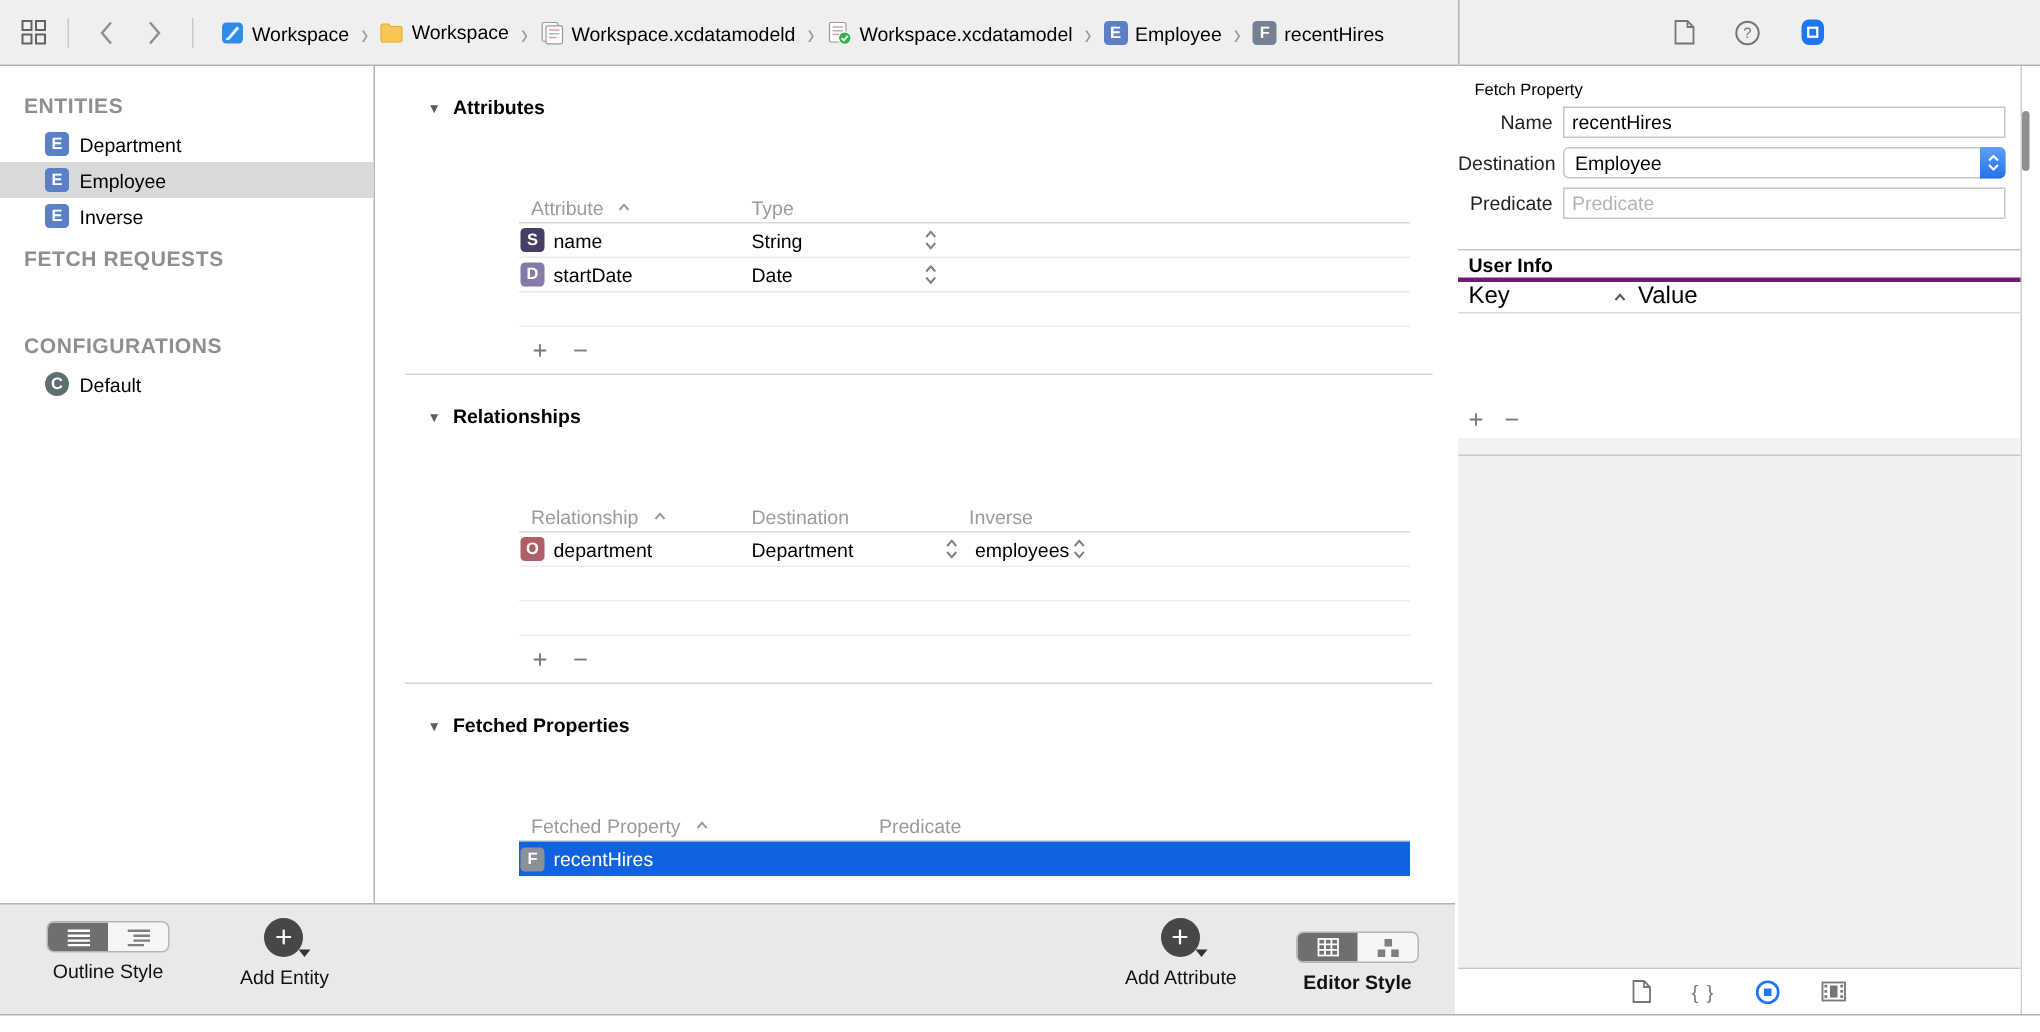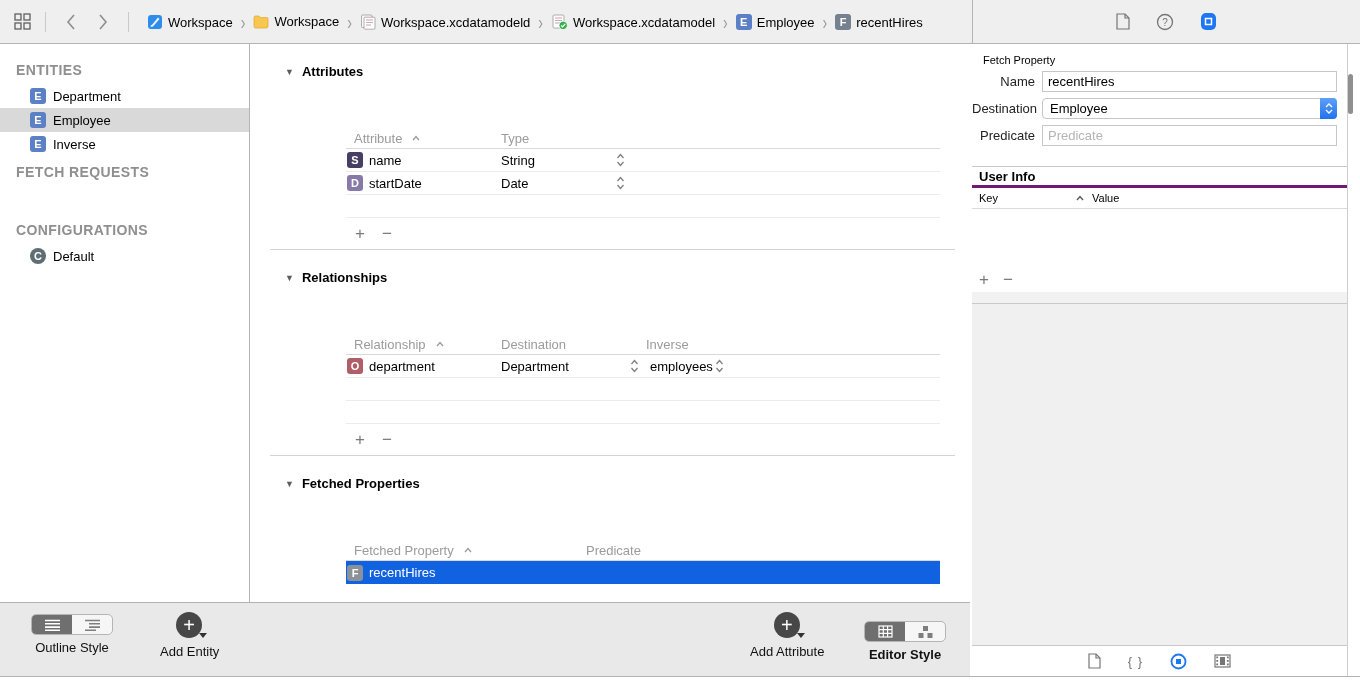"Key" .kv-head { font-size: 11px -> 16px }
